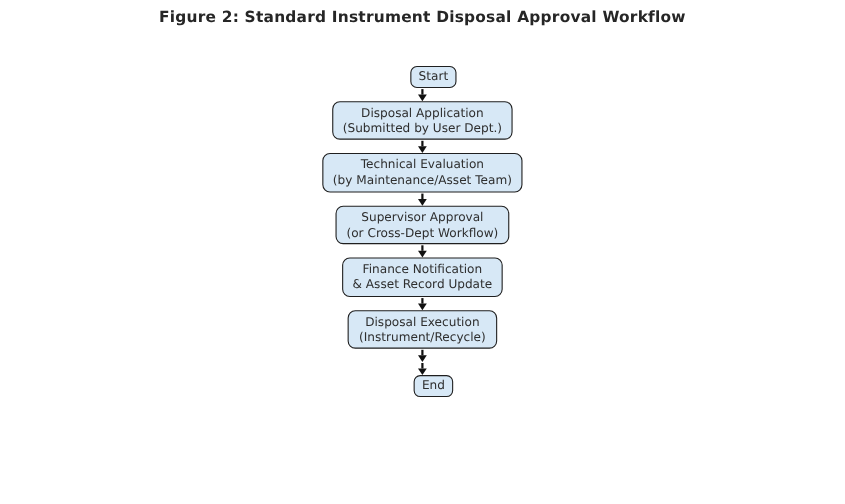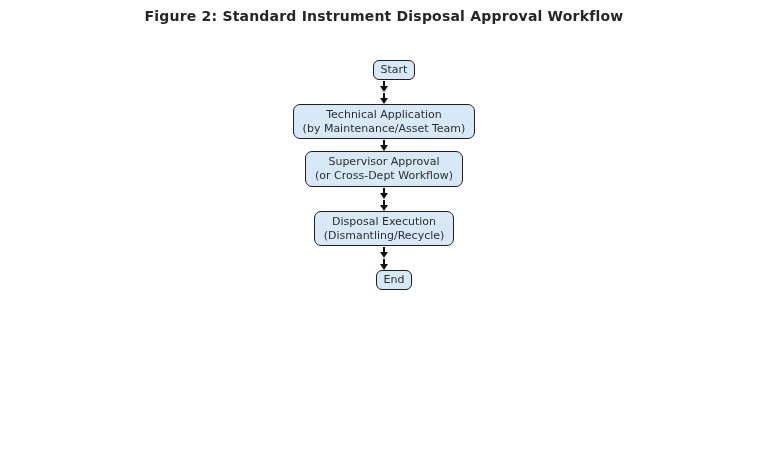"Disposal Application" div.node { html: none -> <div>Disposal Application (Submitted by User Dept.)</div> }
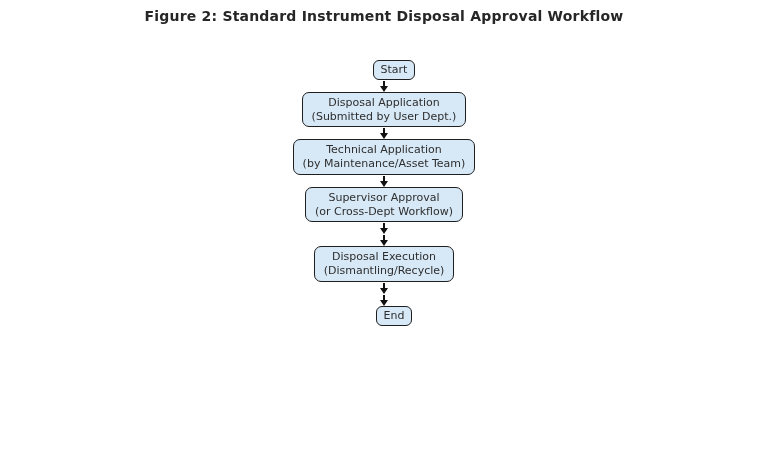"Technical Application" div.node { text: Application -> Evaluation }
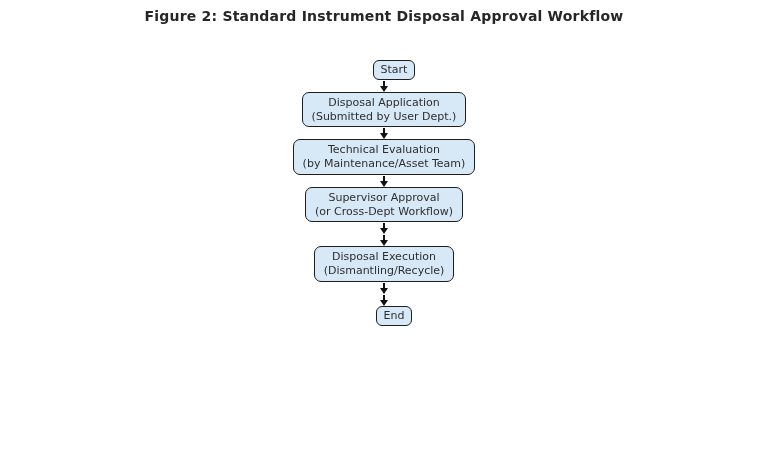"Finance Notification" div.node { html: none -> <div>Finance Notification &amp; Asset Record Update</div> }
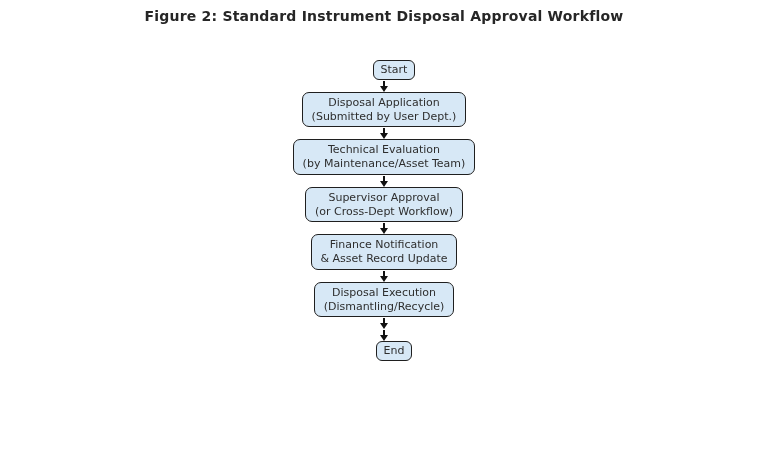"Disposal Execution" div.node { text: Dismantling/Recycle -> Instrument/Recycle }
